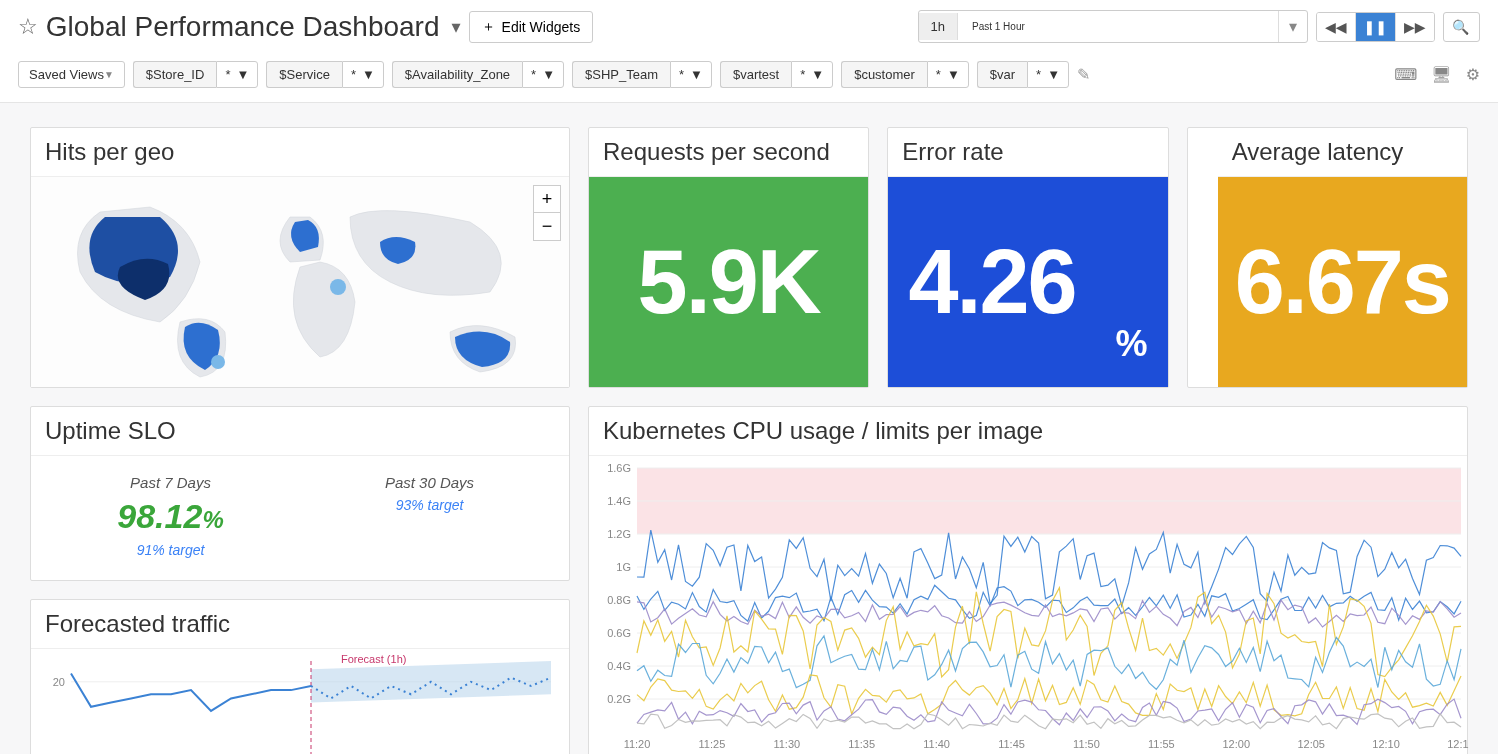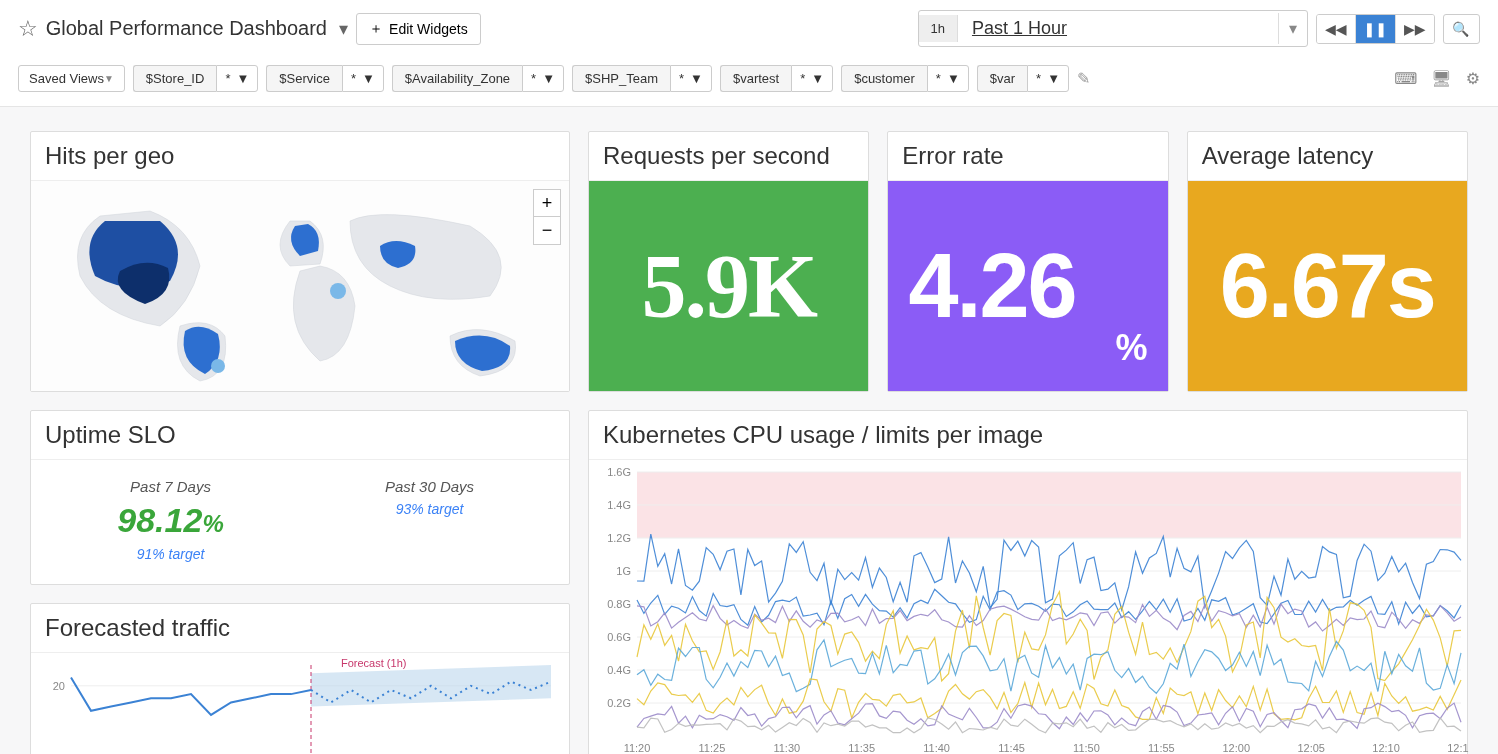"Global Performance Dashboard" .title { font-size: 20px -> 28px }
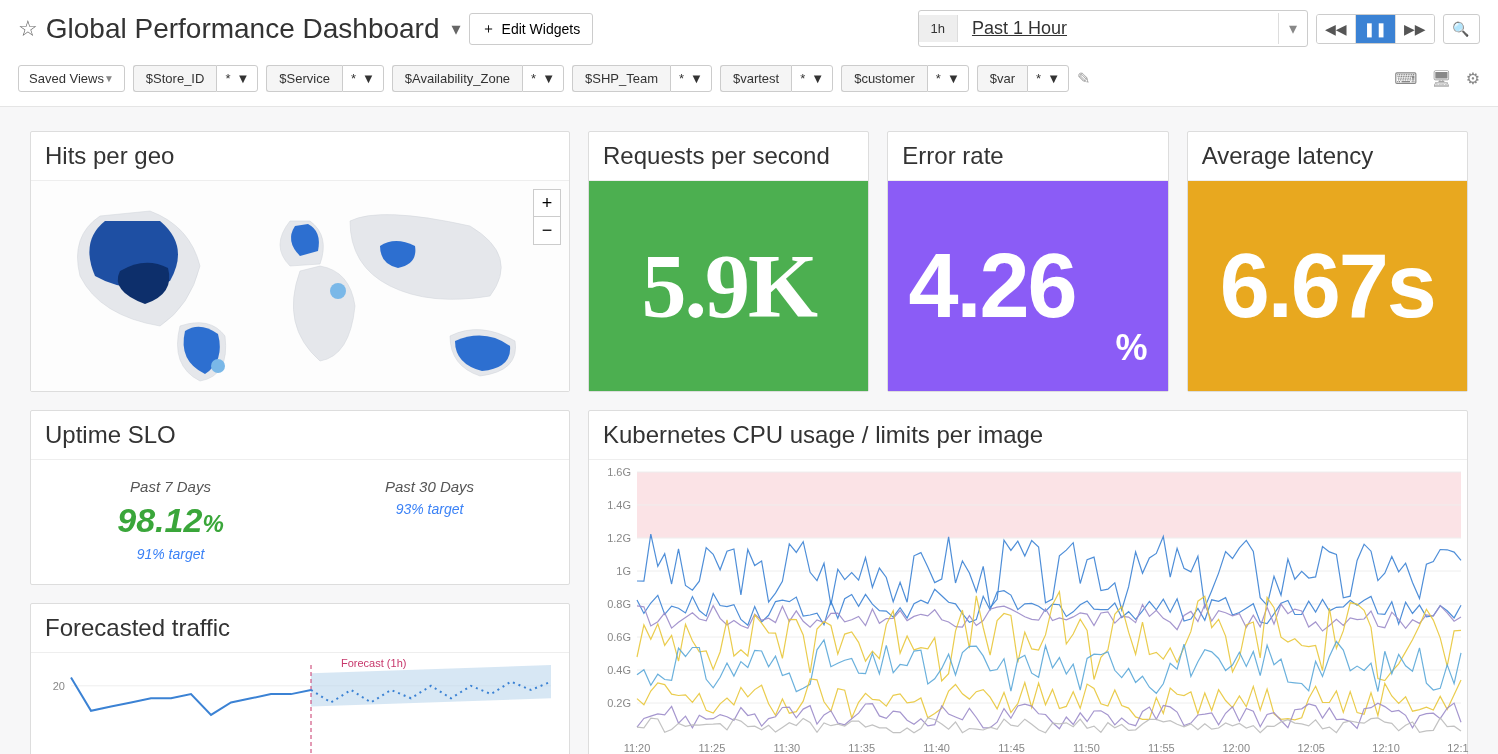"Past 1 Hour" .timerange .label { font-size: 18px -> 10px; text-decoration: underline -> none }
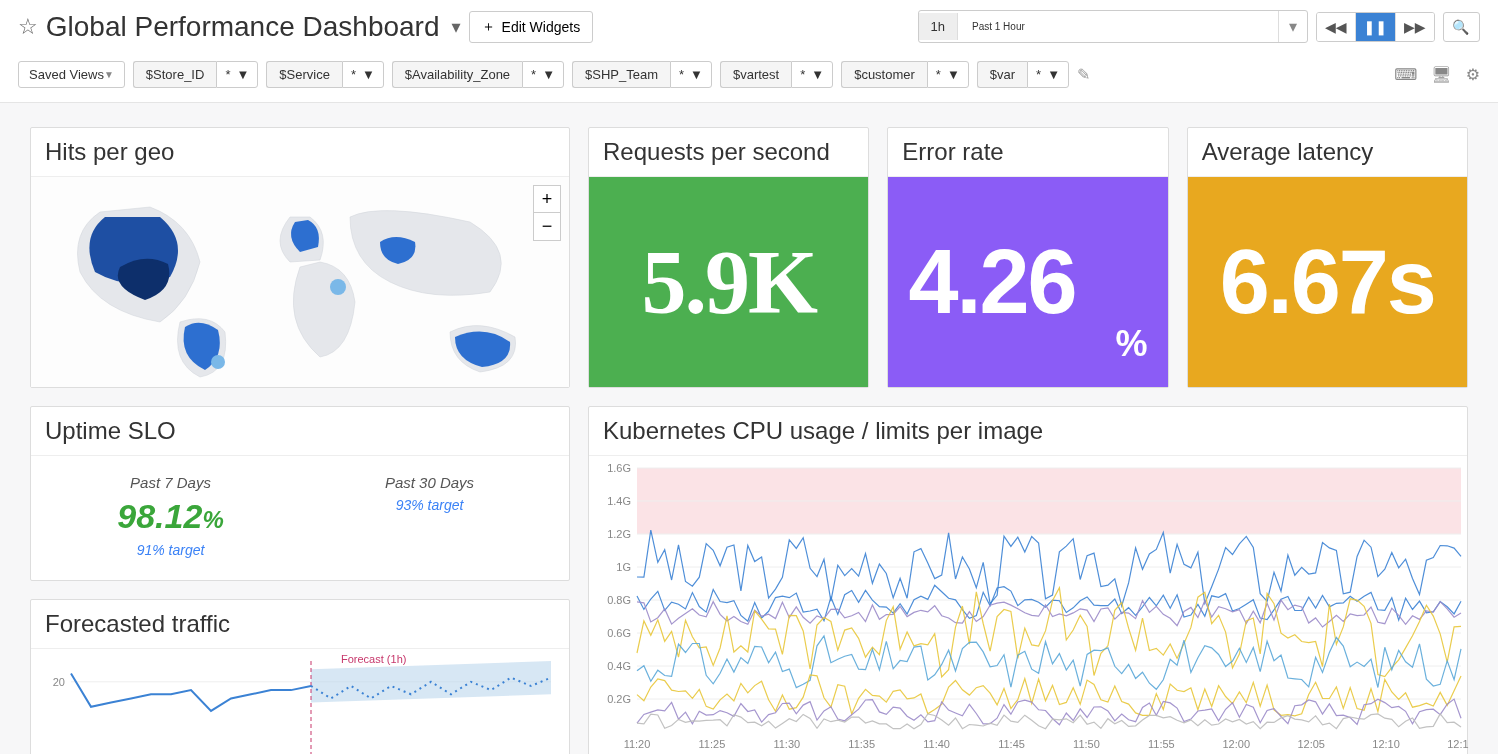"Average latency" .lat { padding-left: none -> 30px }
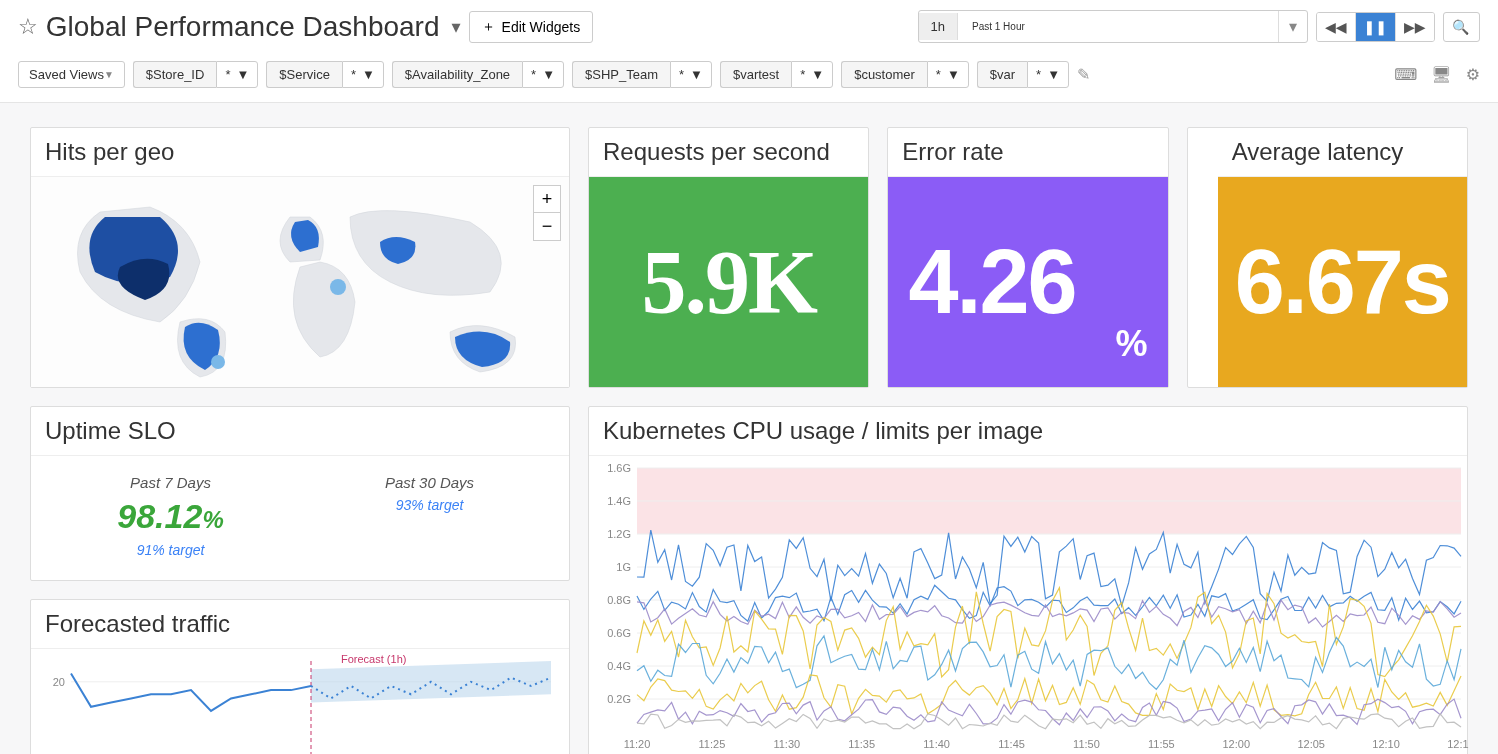"5.9K" .rps .bignum { font-family: Liberation Serif, serif -> none }
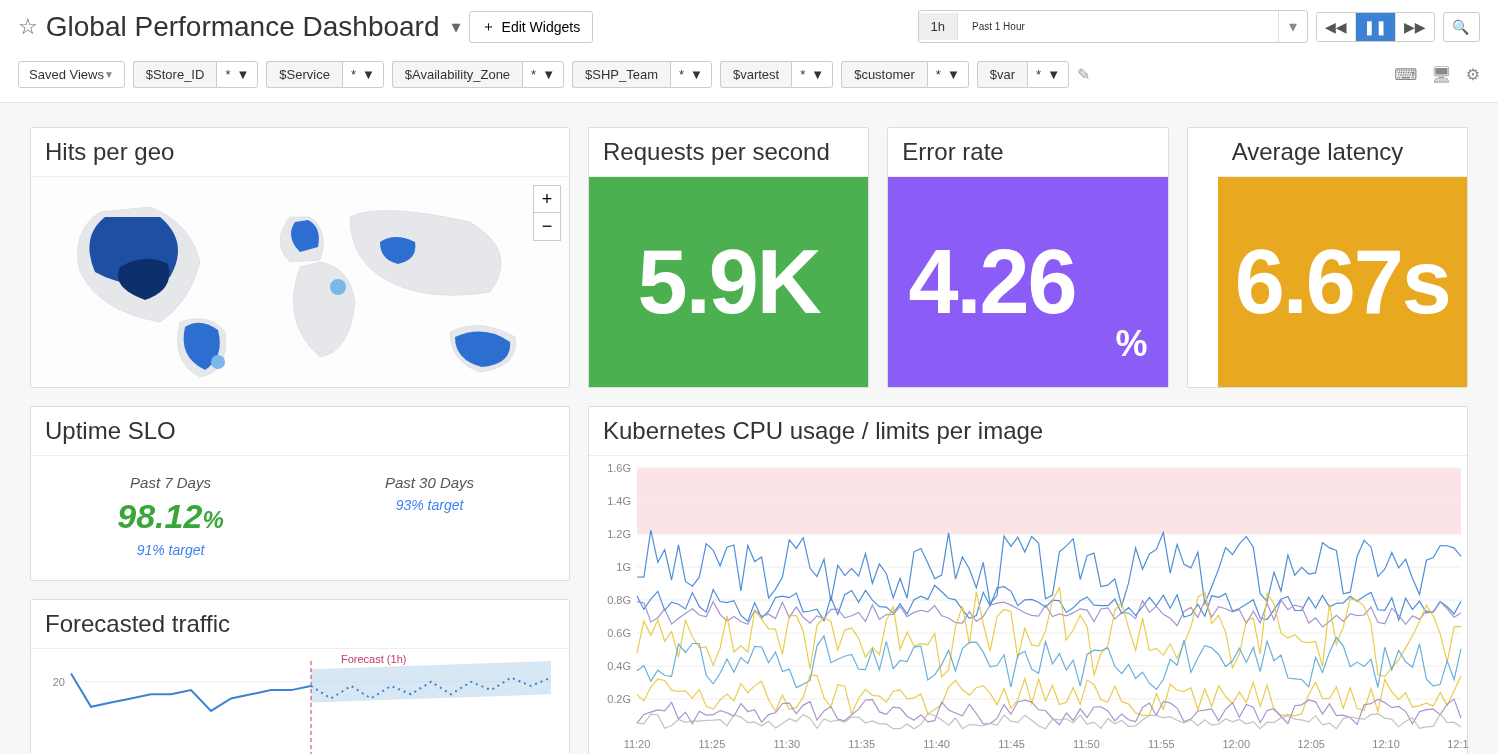"4.26" .err .bignum { background: #8b5cf6 -> #1d4ed8 }
